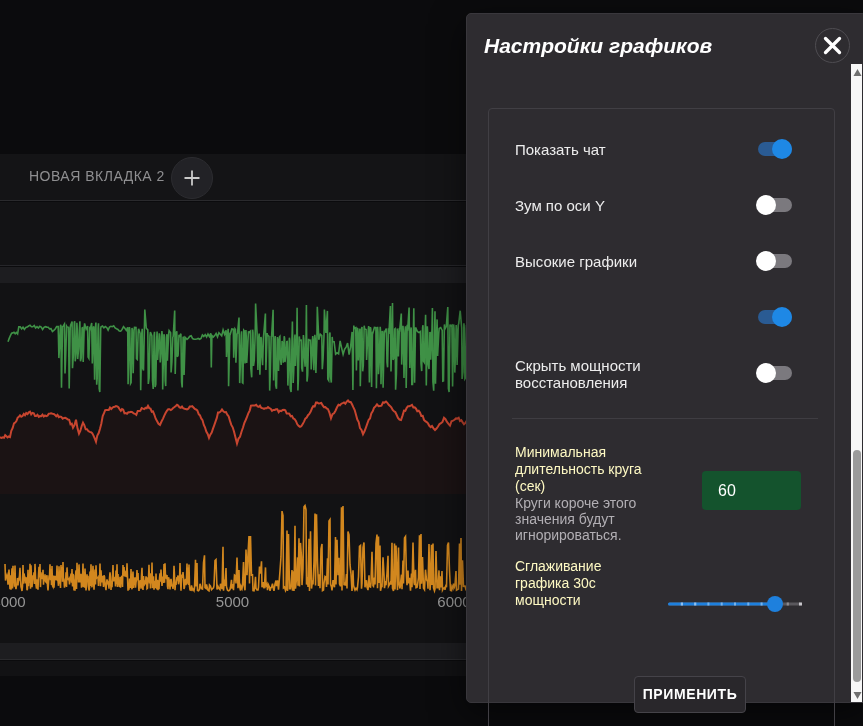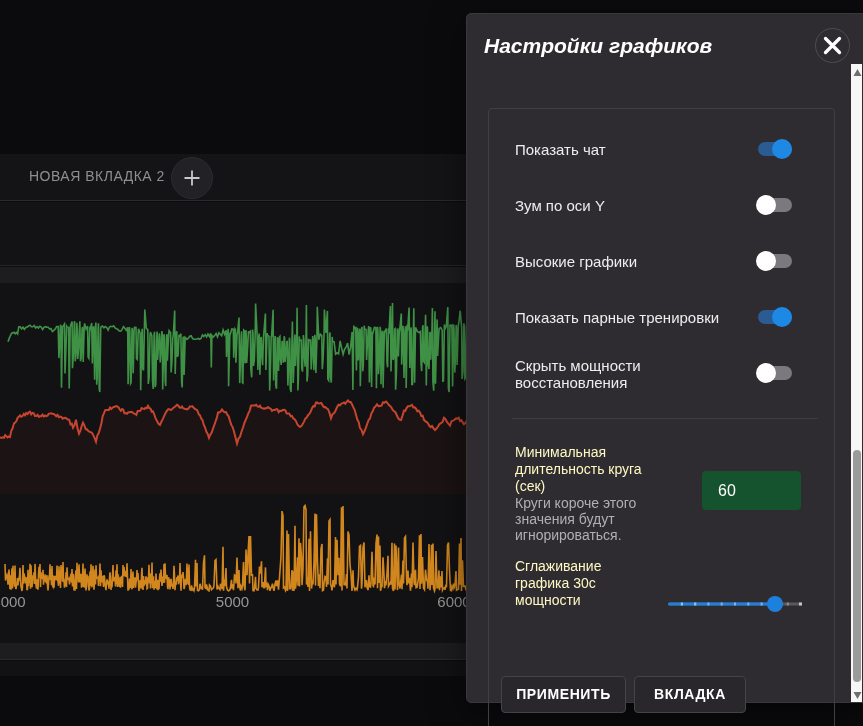"Показать парные тренировки" div.rowlabel { html: <div>Показать парные тренировки</div> -> none }
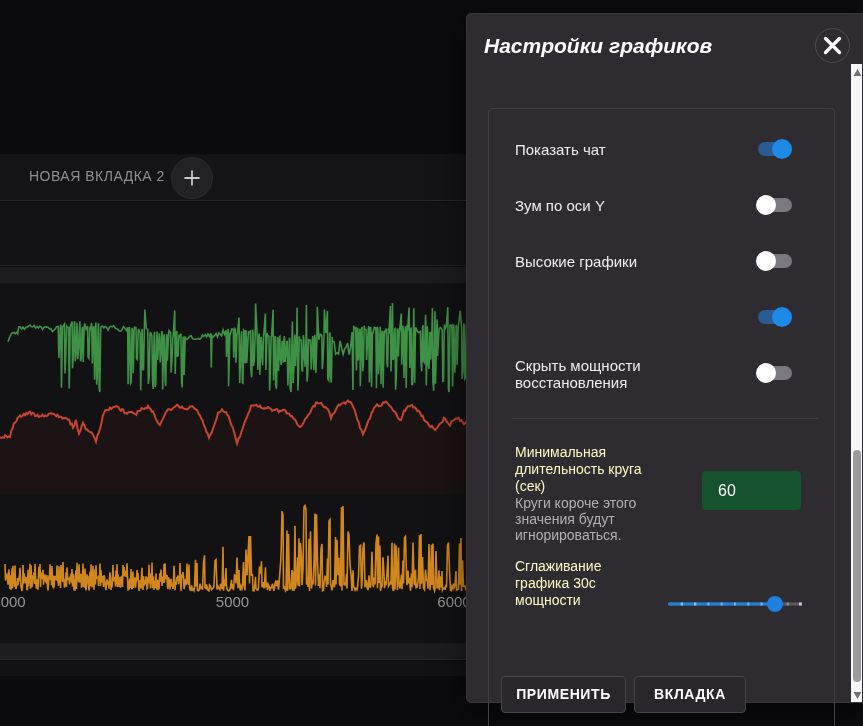"ПРИМЕНИТЬ" div.mbtn { html: <div>ПРИМЕНИТЬ</div> -> none }
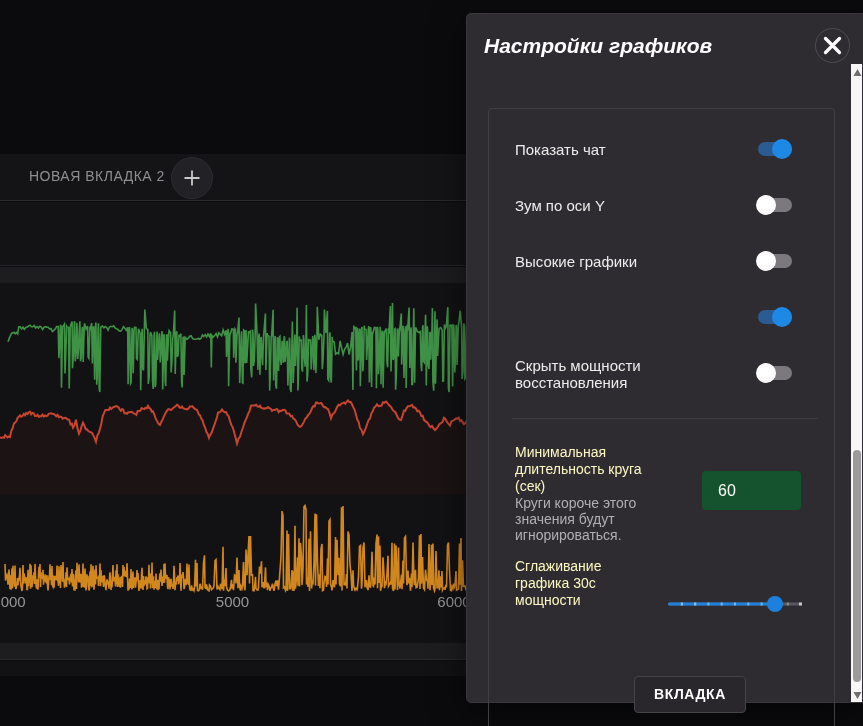"ВКЛАДКА" div.mbtn { text: ВКЛАДКА -> ПРИМЕНИТЬ }
